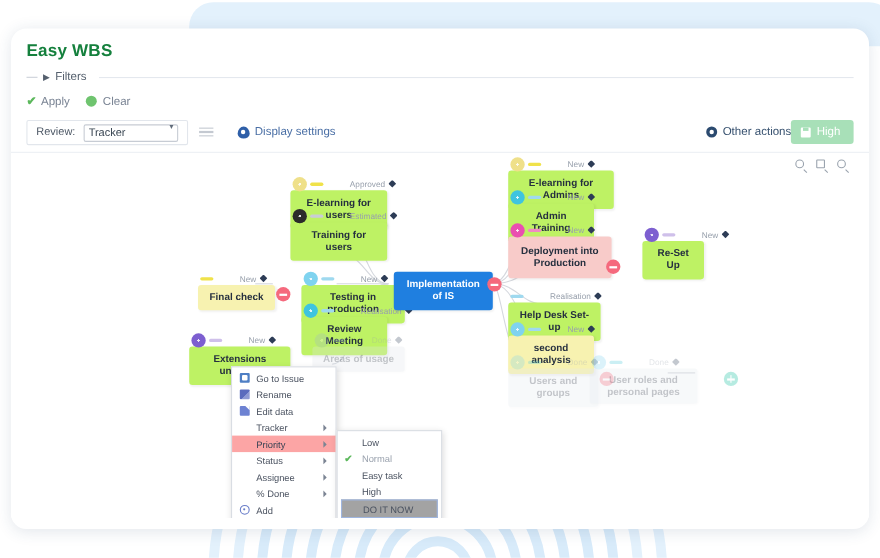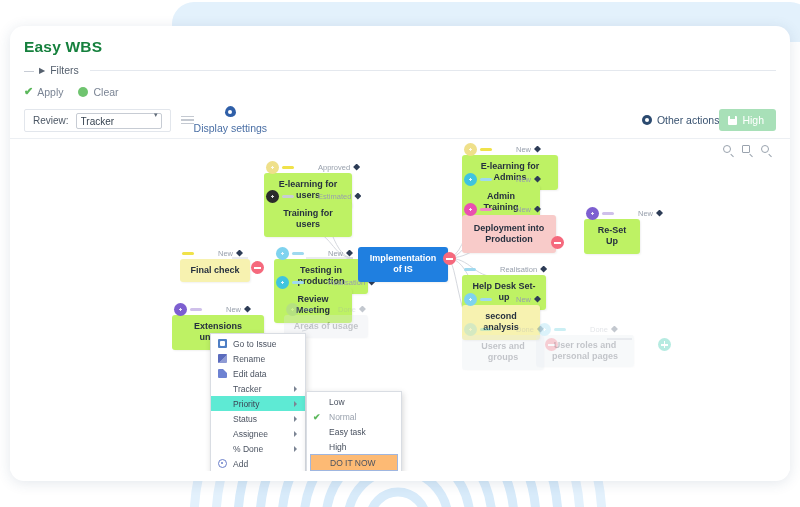"Display settings" .disp-settings { flex-direction: column -> none; margin-left: none -> 22px }
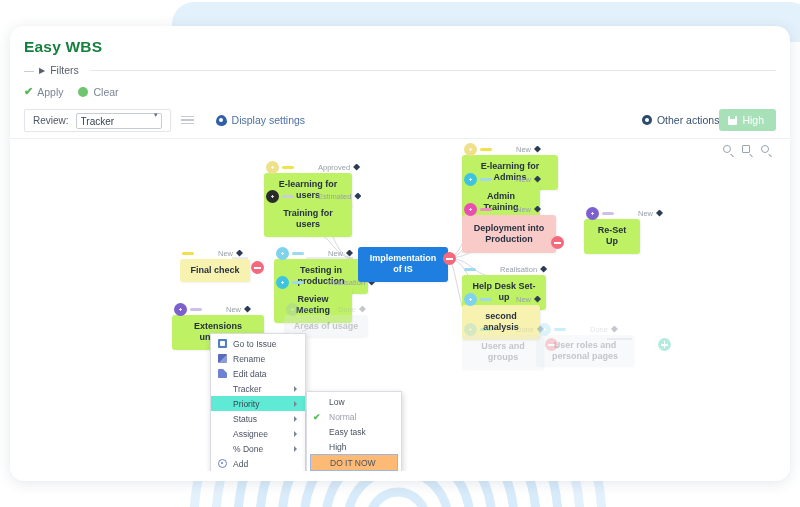"Priority" .ctx-item.sel { background: #5eead4 -> #fca5a5 }
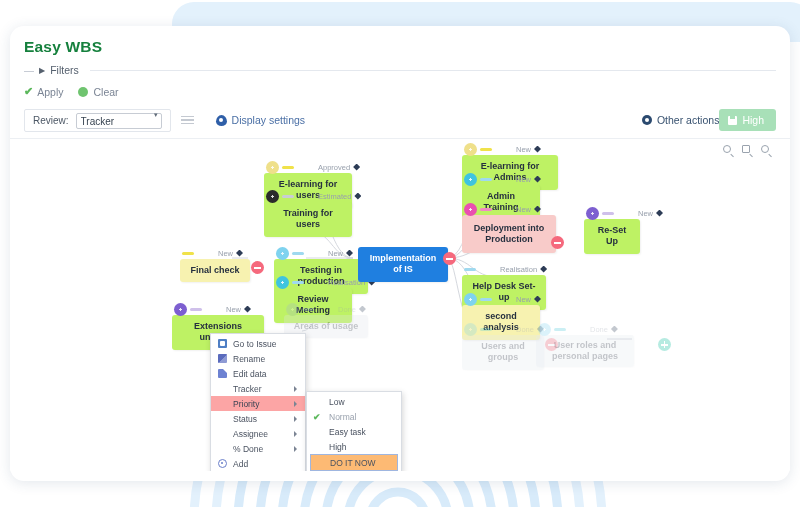"DO IT NOW" .ctx-item.hl { background: #fdba74 -> #a3a3a3 }
